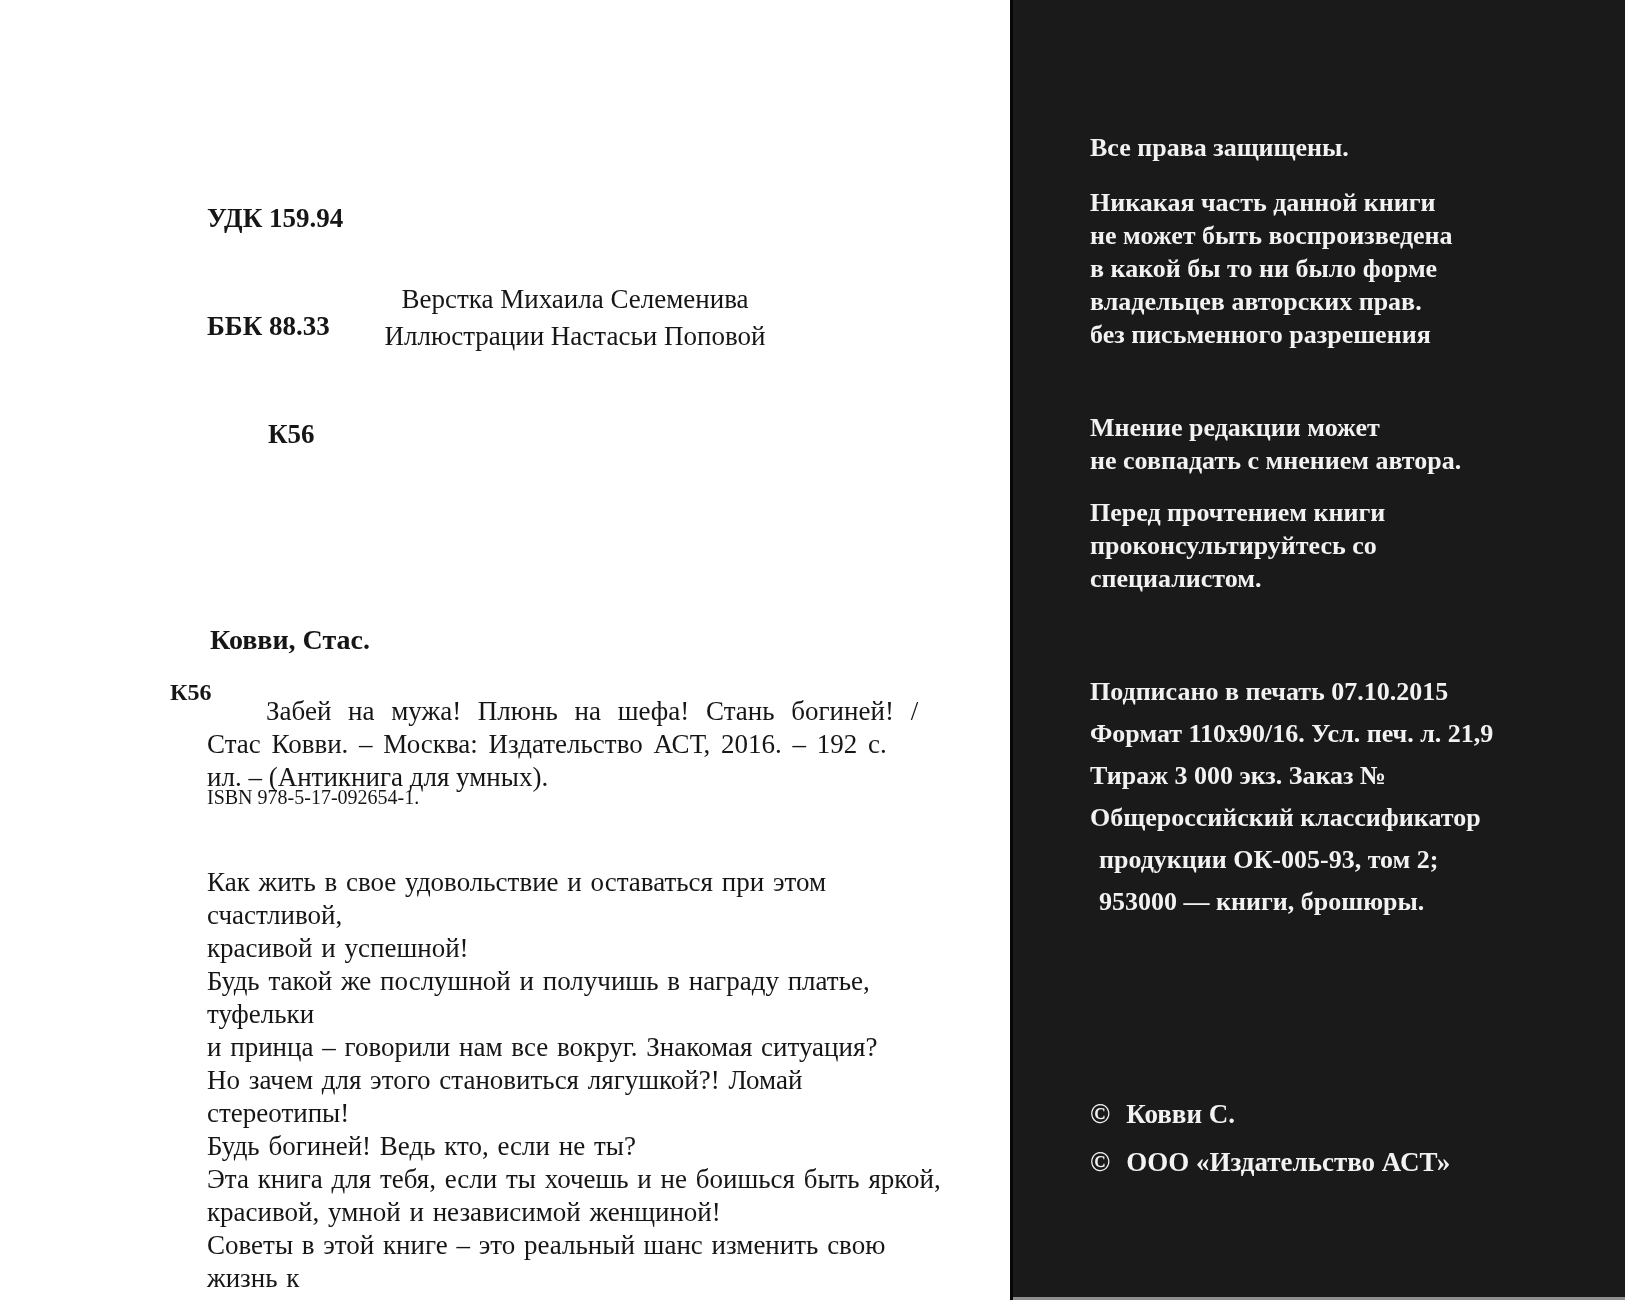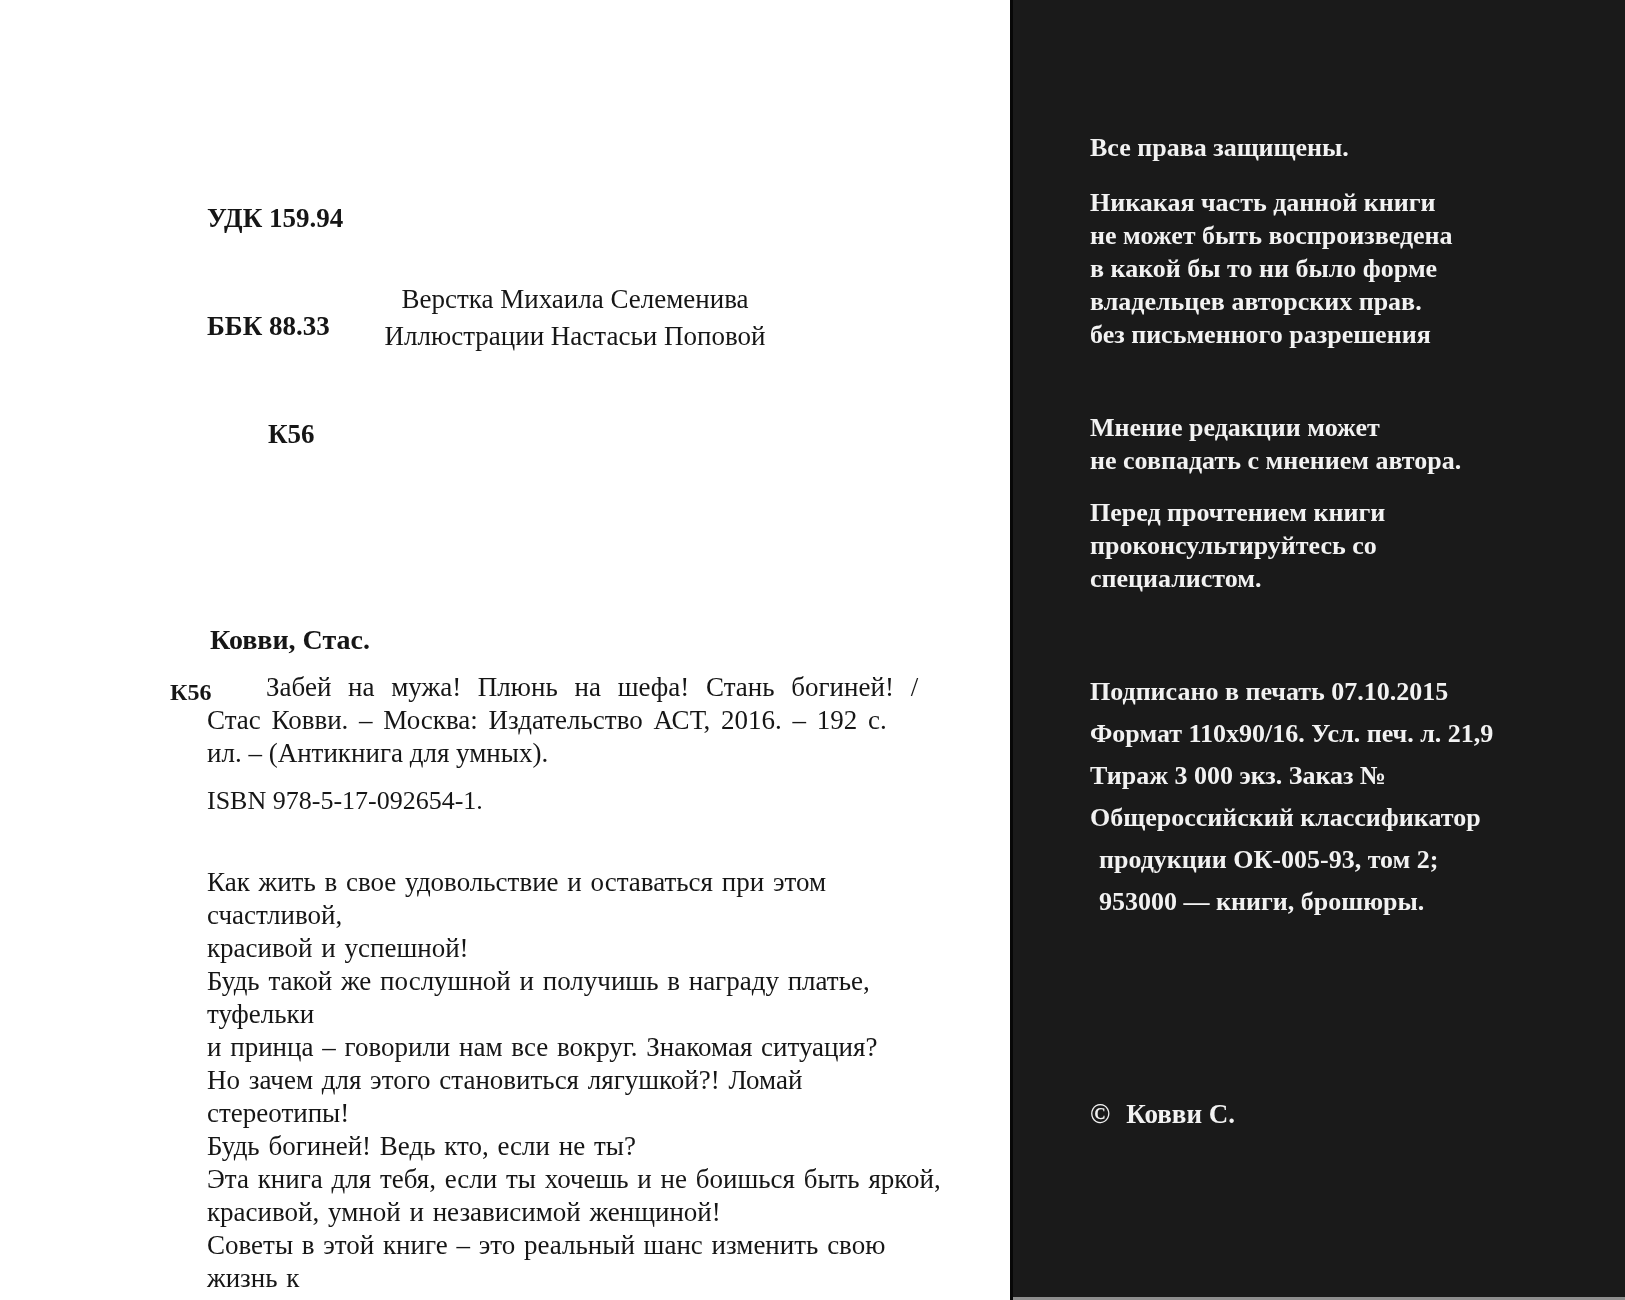"Забей на мужа! Плюнь на" .bib-line-1 { margin-top: none -> 24px }
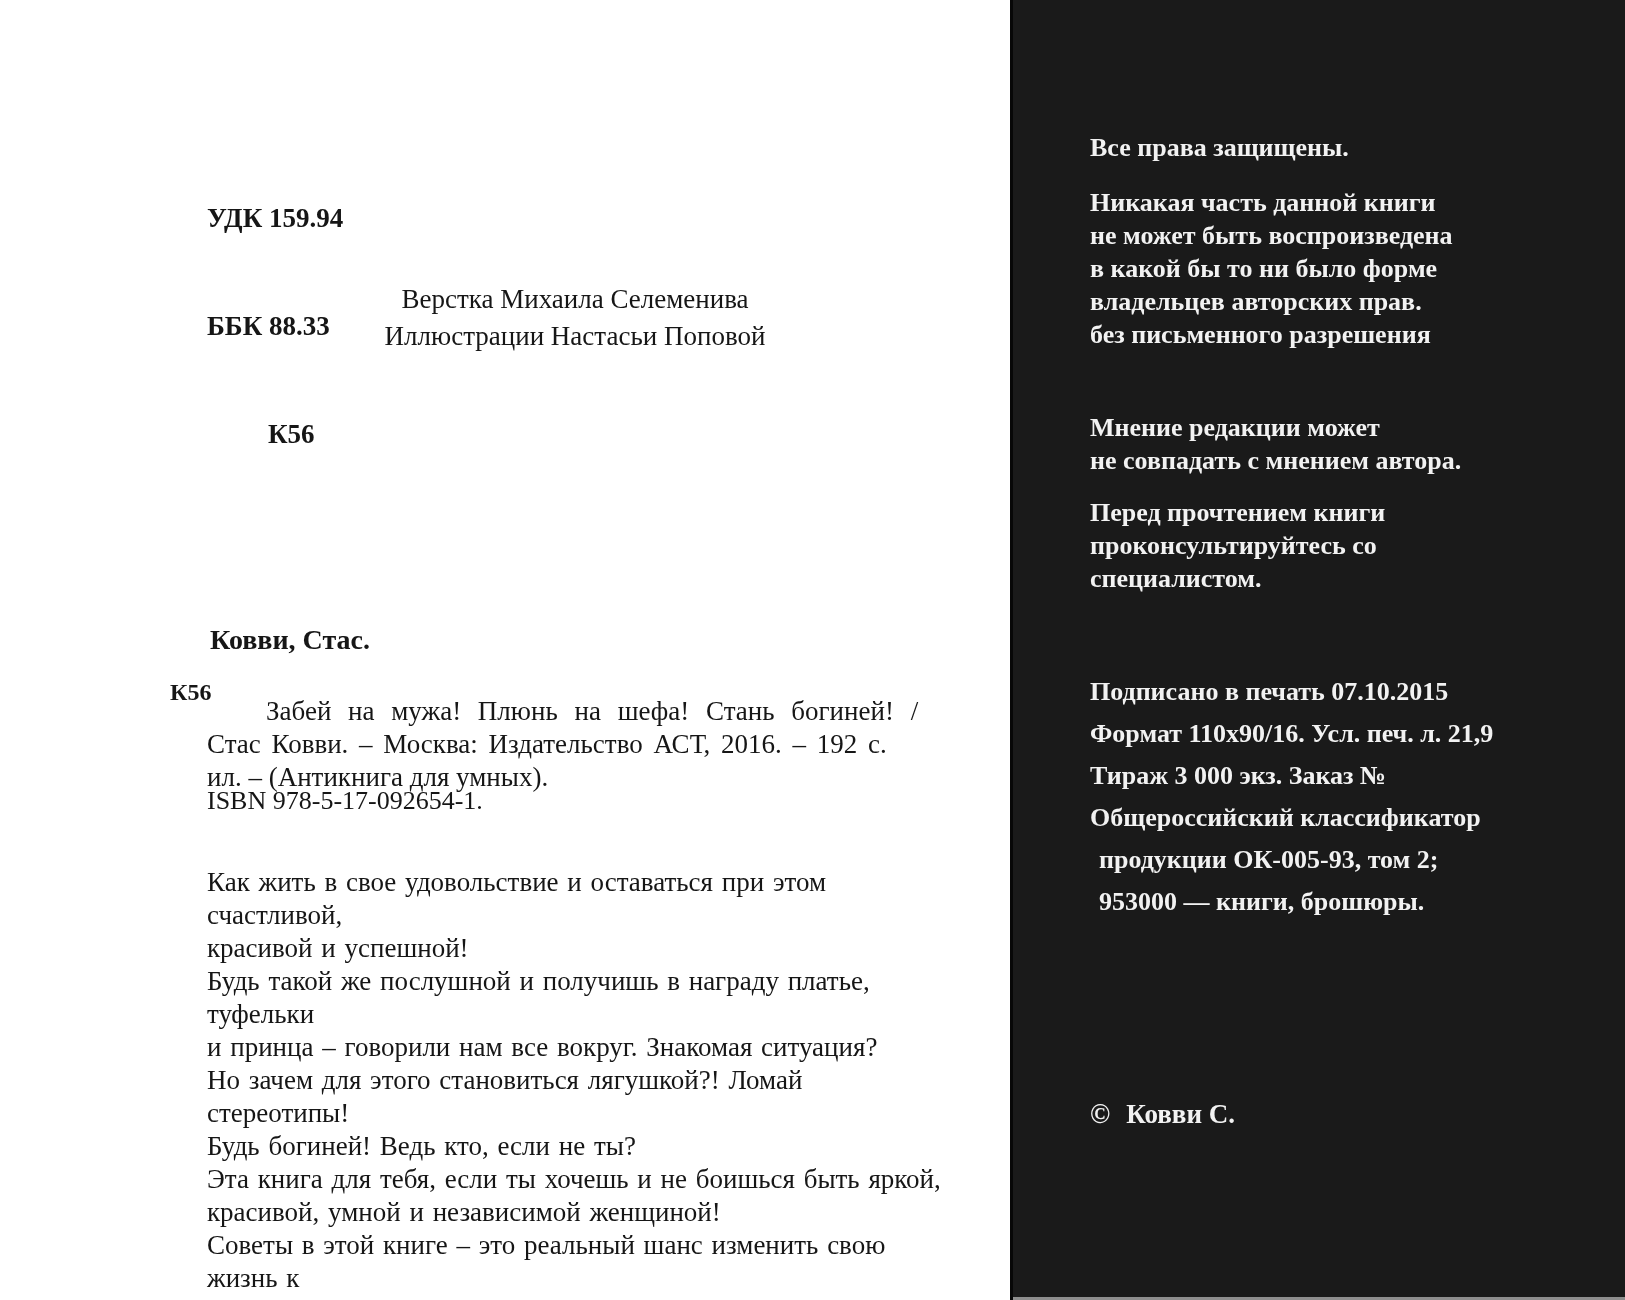"ISBN 978-5-17-092654-1." .isbn-line { font-size: 26px -> 20px }
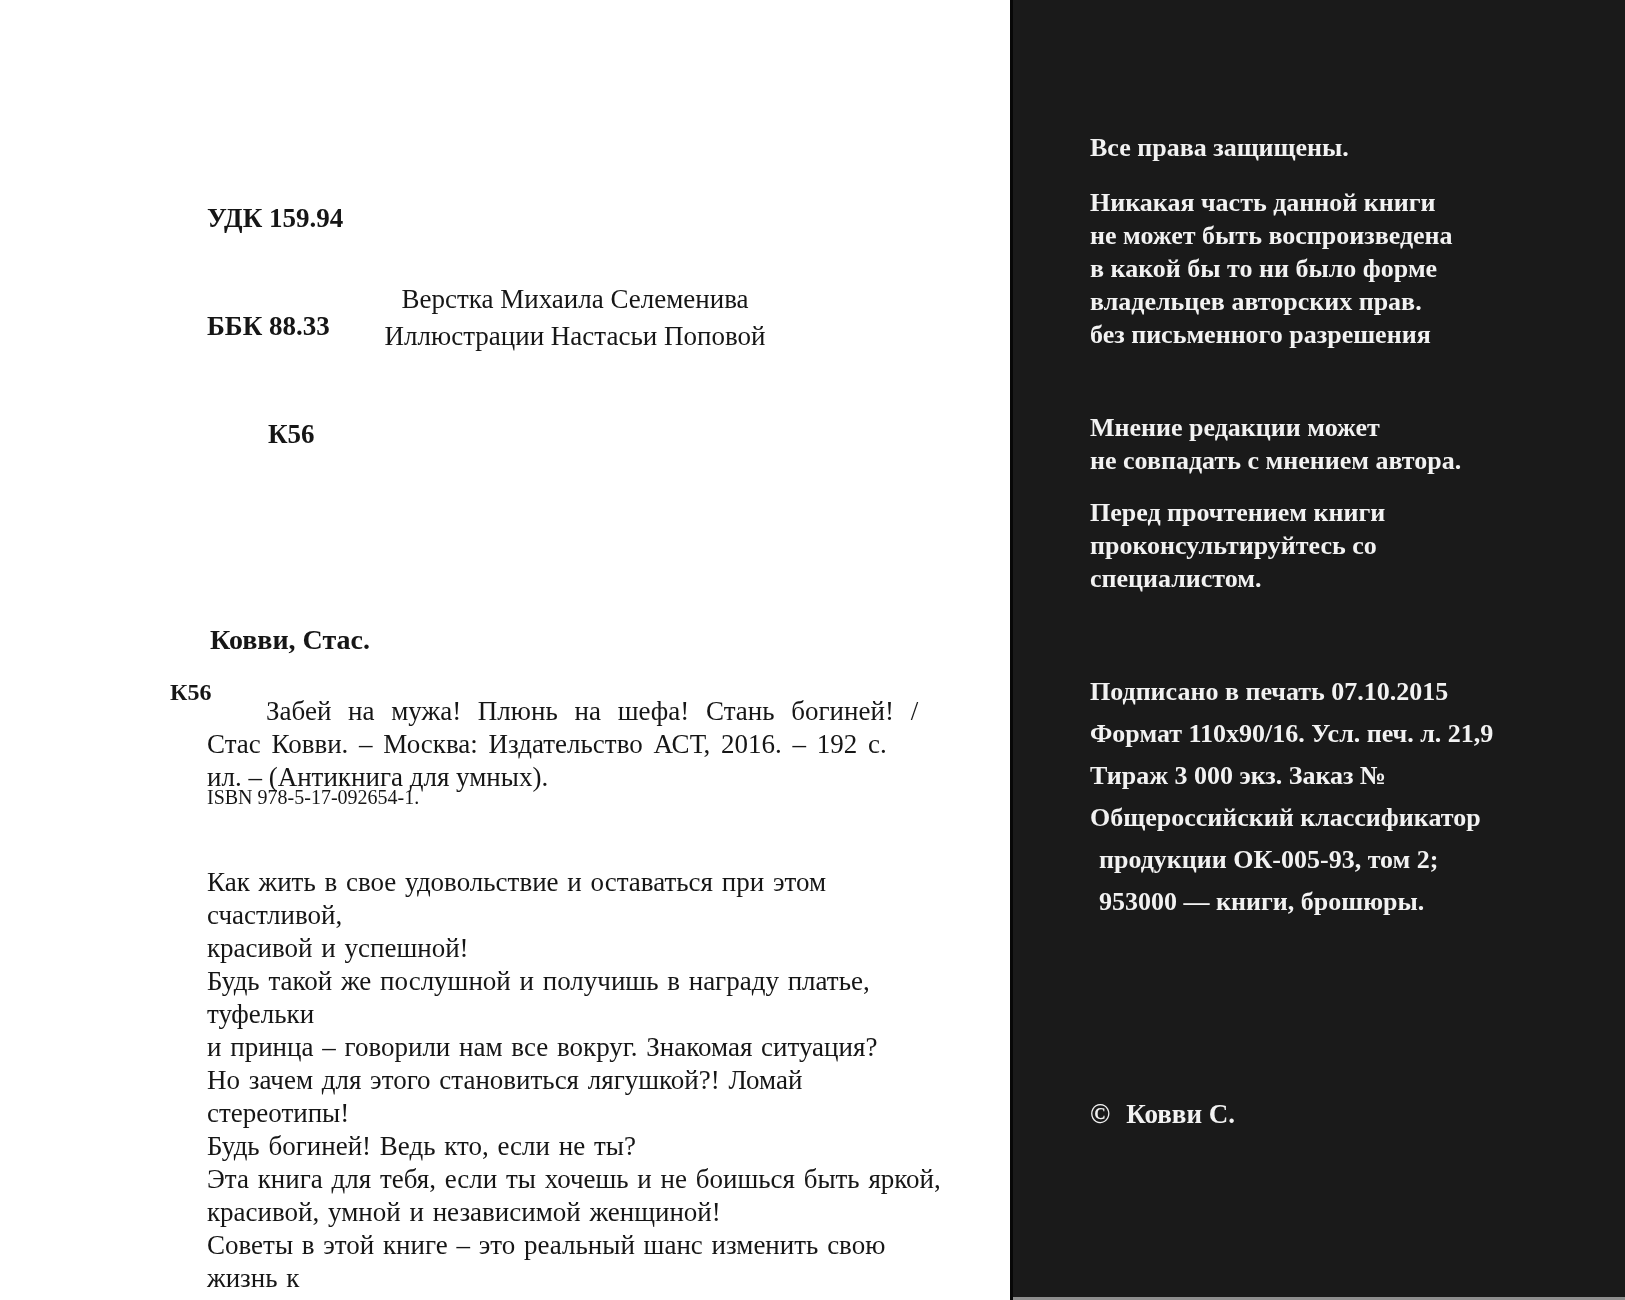"© ООО «Издательство АСТ»" div.rp-text { html: none -> <div> <span>©</span><span>ООО «Издательство АСТ»</span> </div> }
